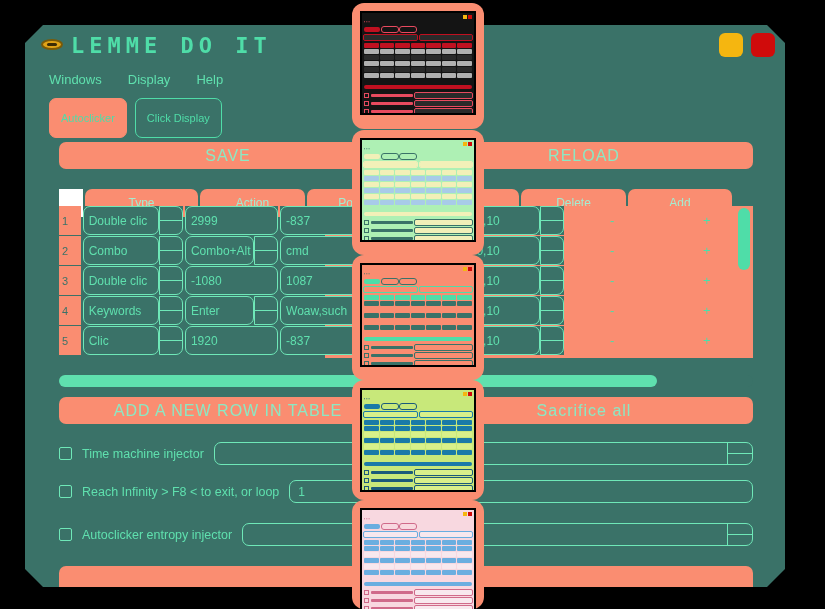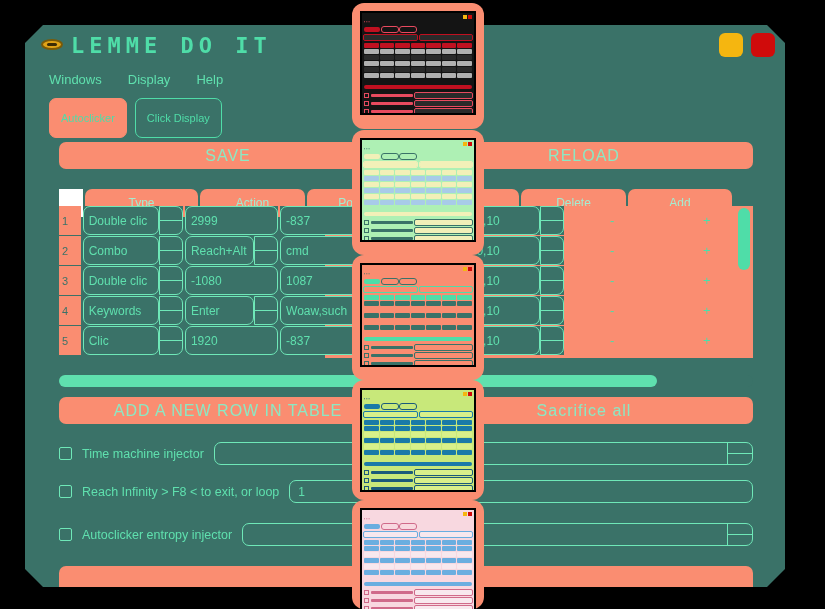"Reach+Alt" span.fld { text: Reach+Alt -> Combo+Alt }
